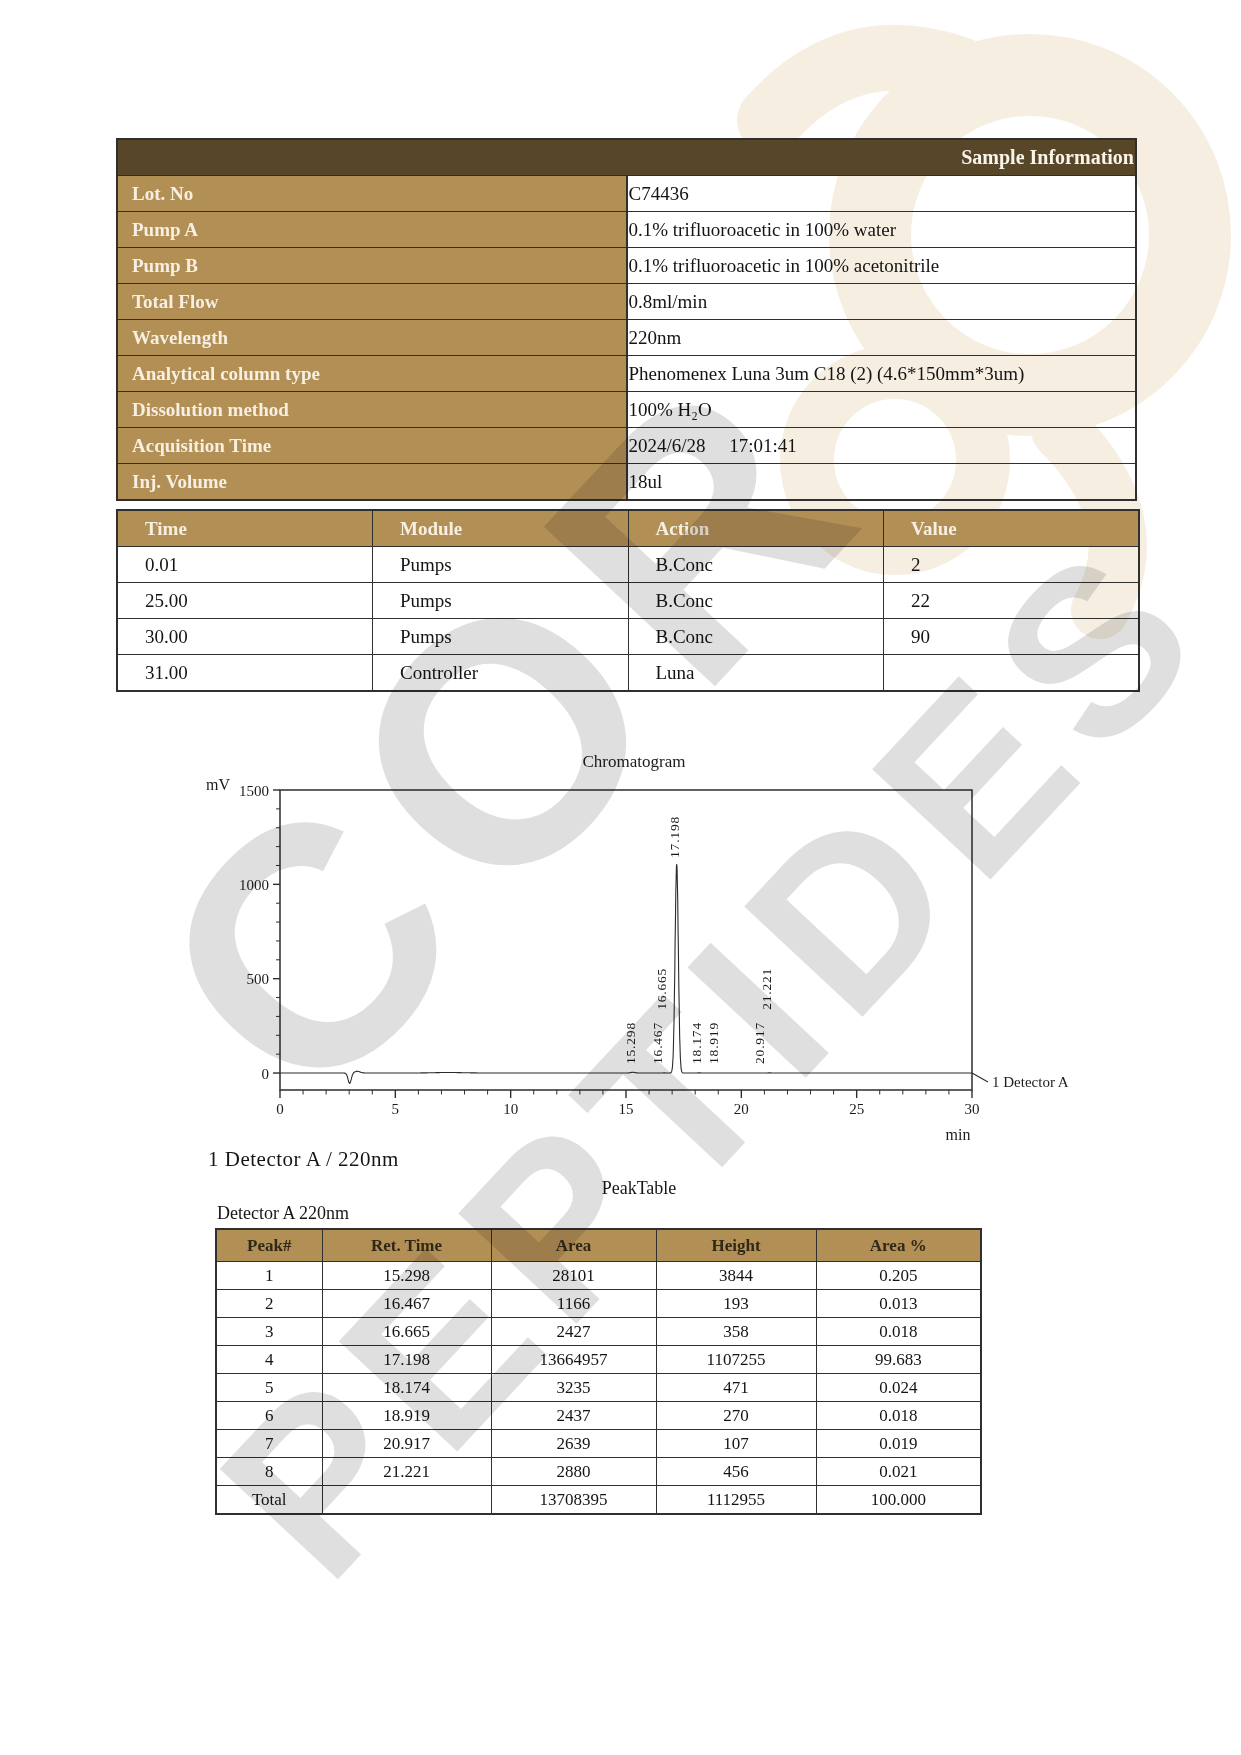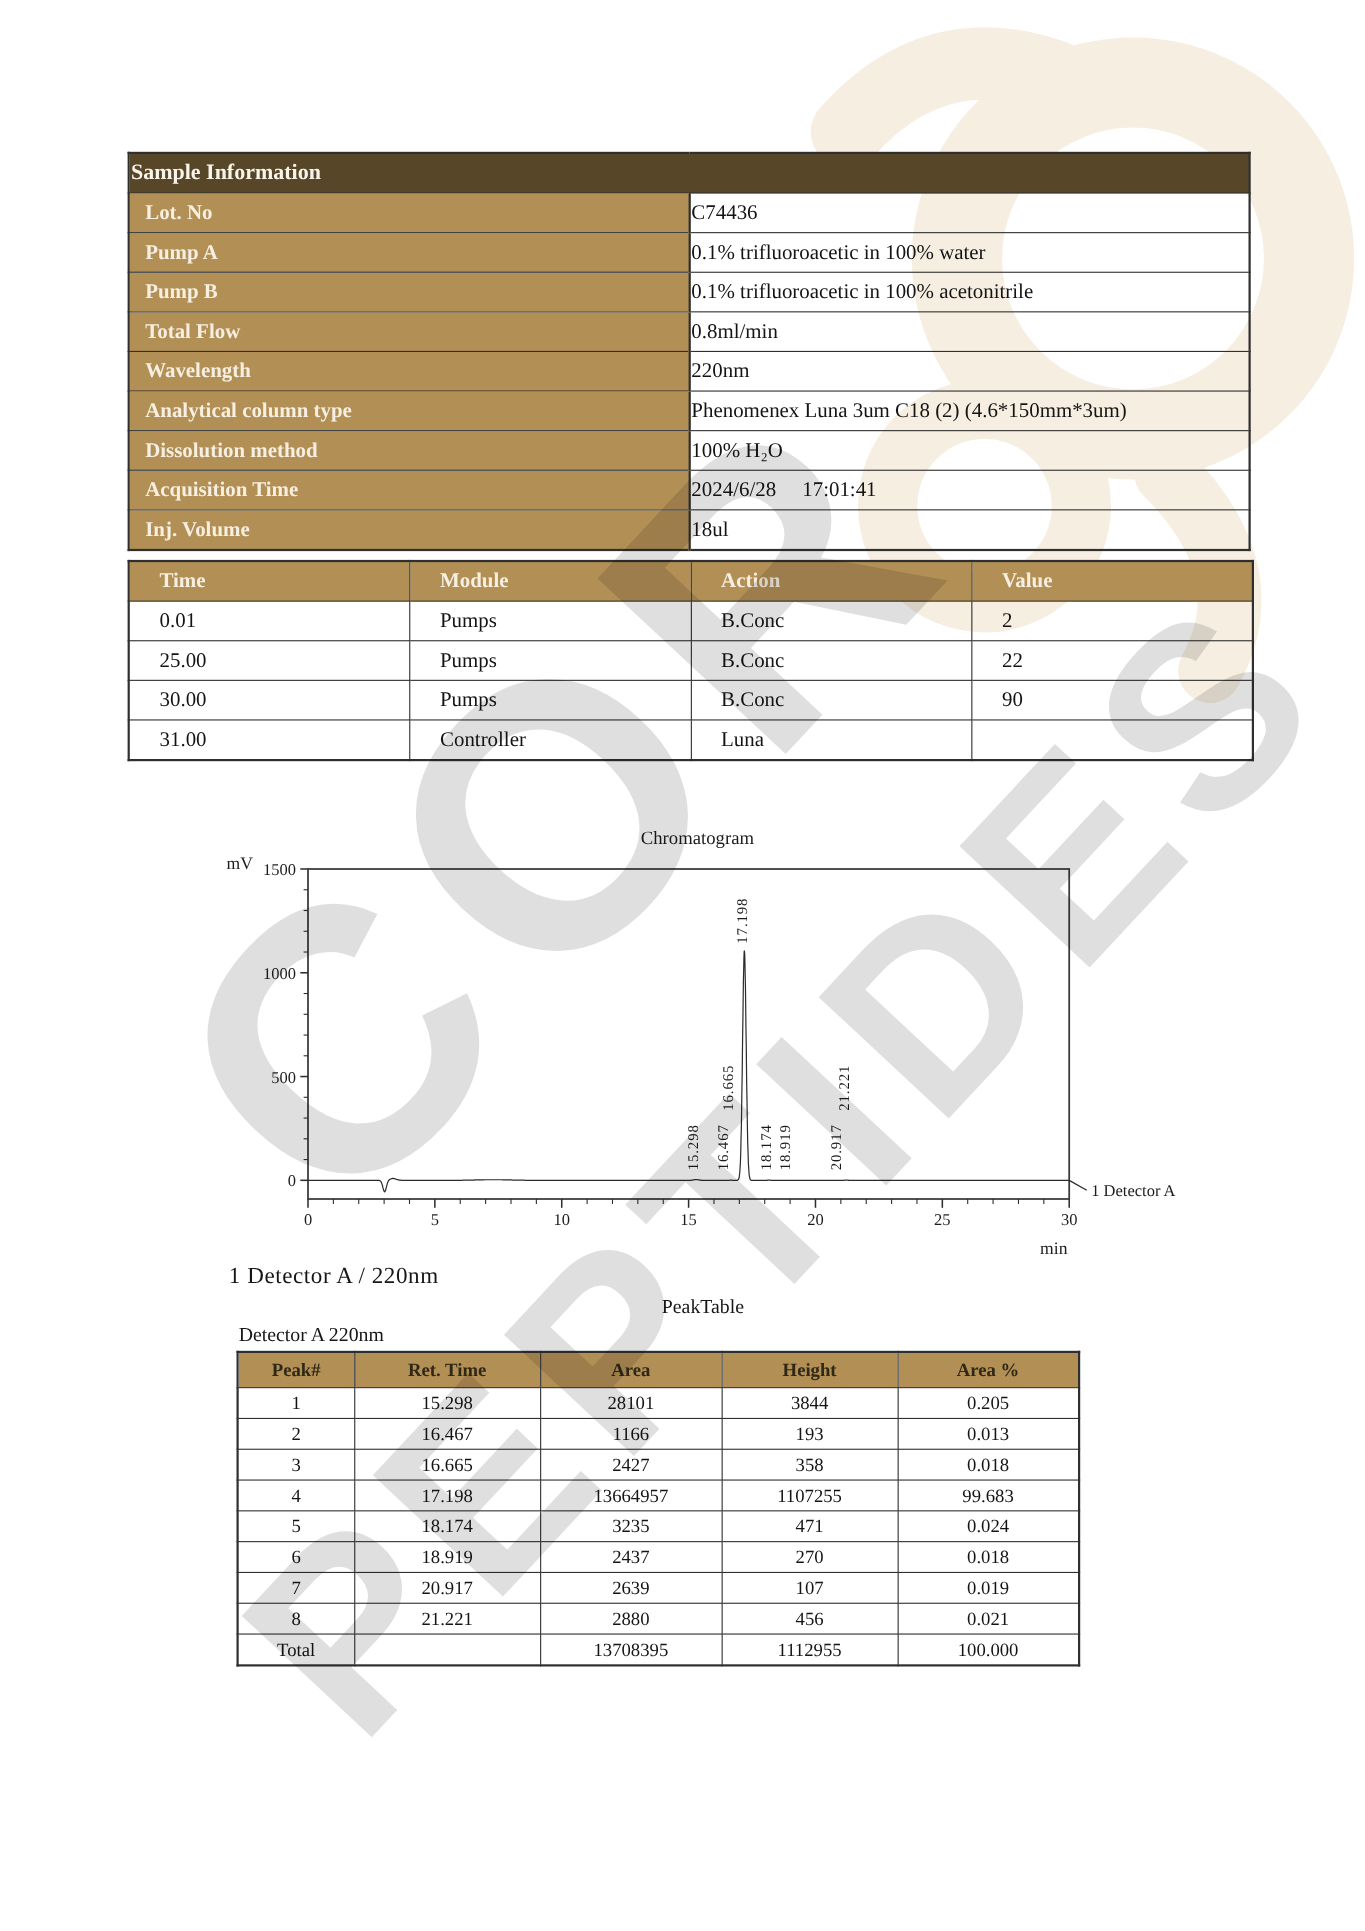"Sample Information" .sample-tbl .title-cell { text-align: left -> right }
